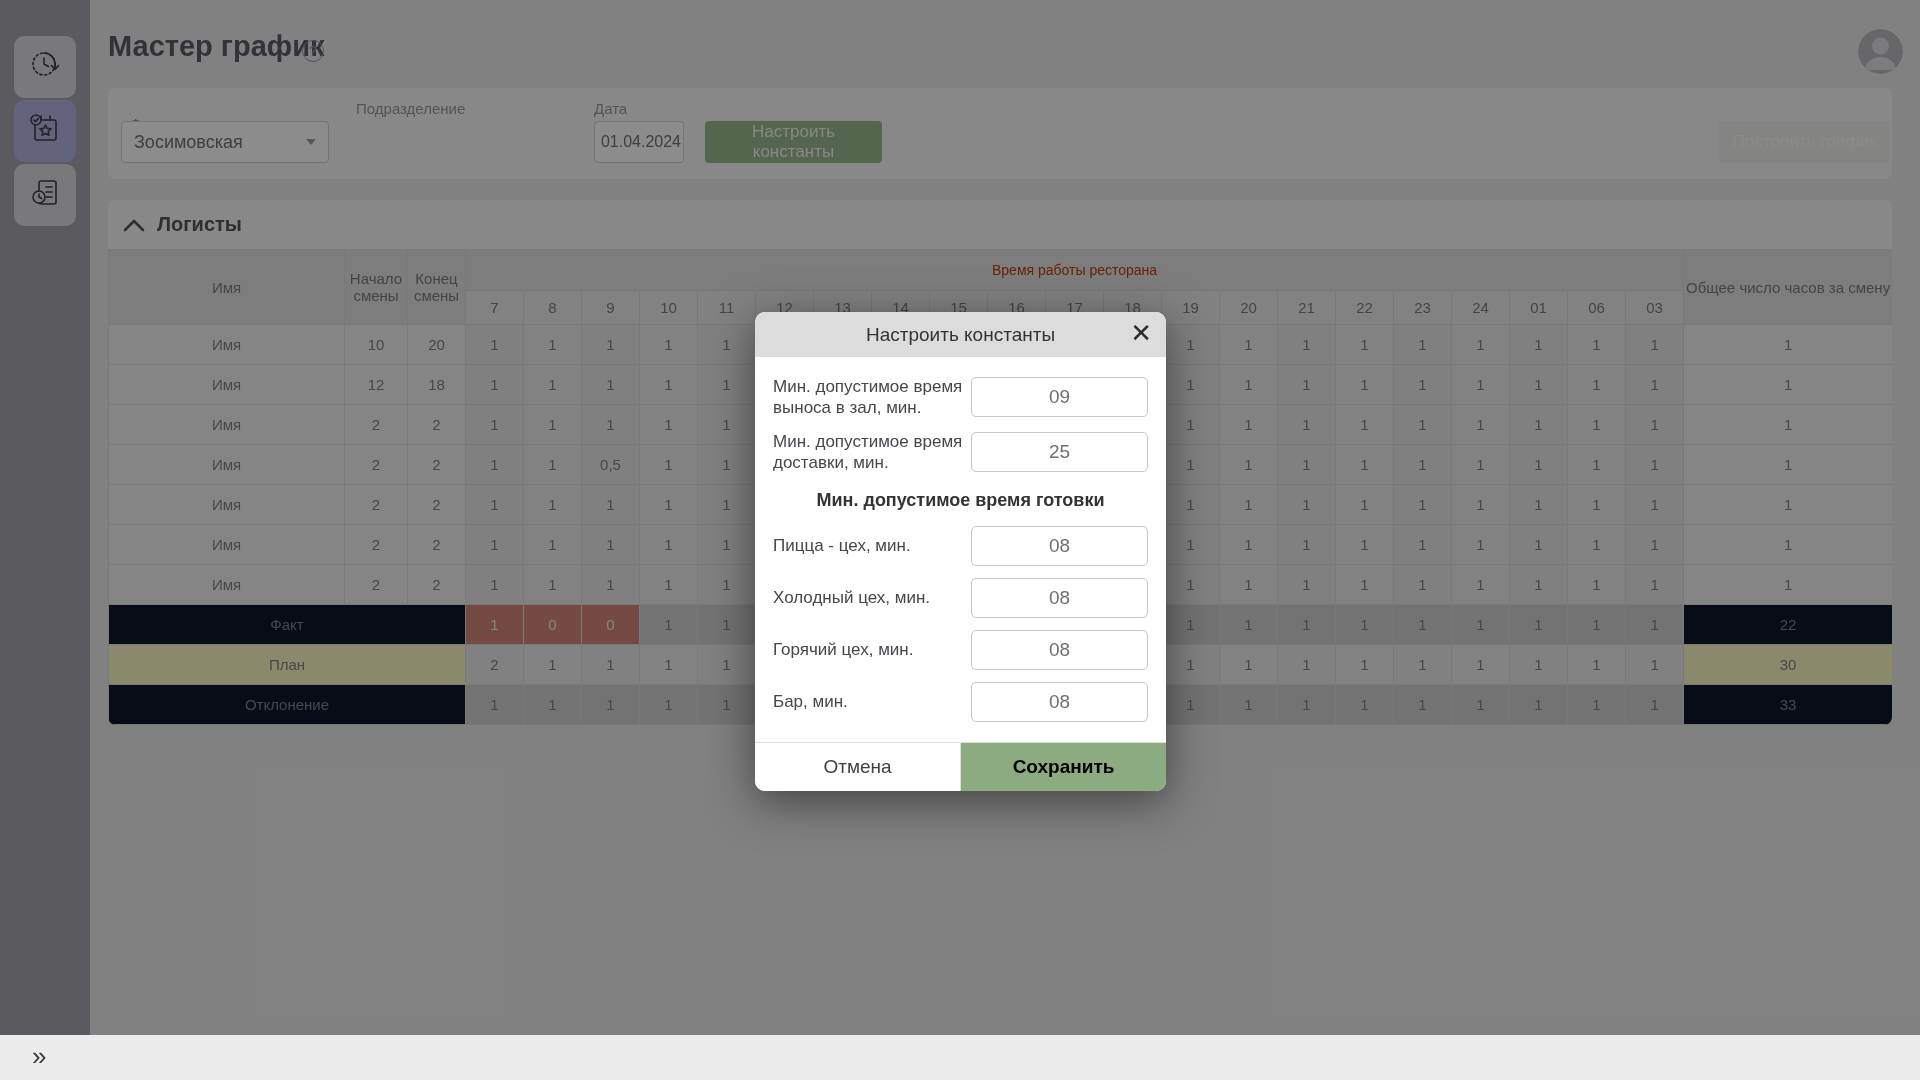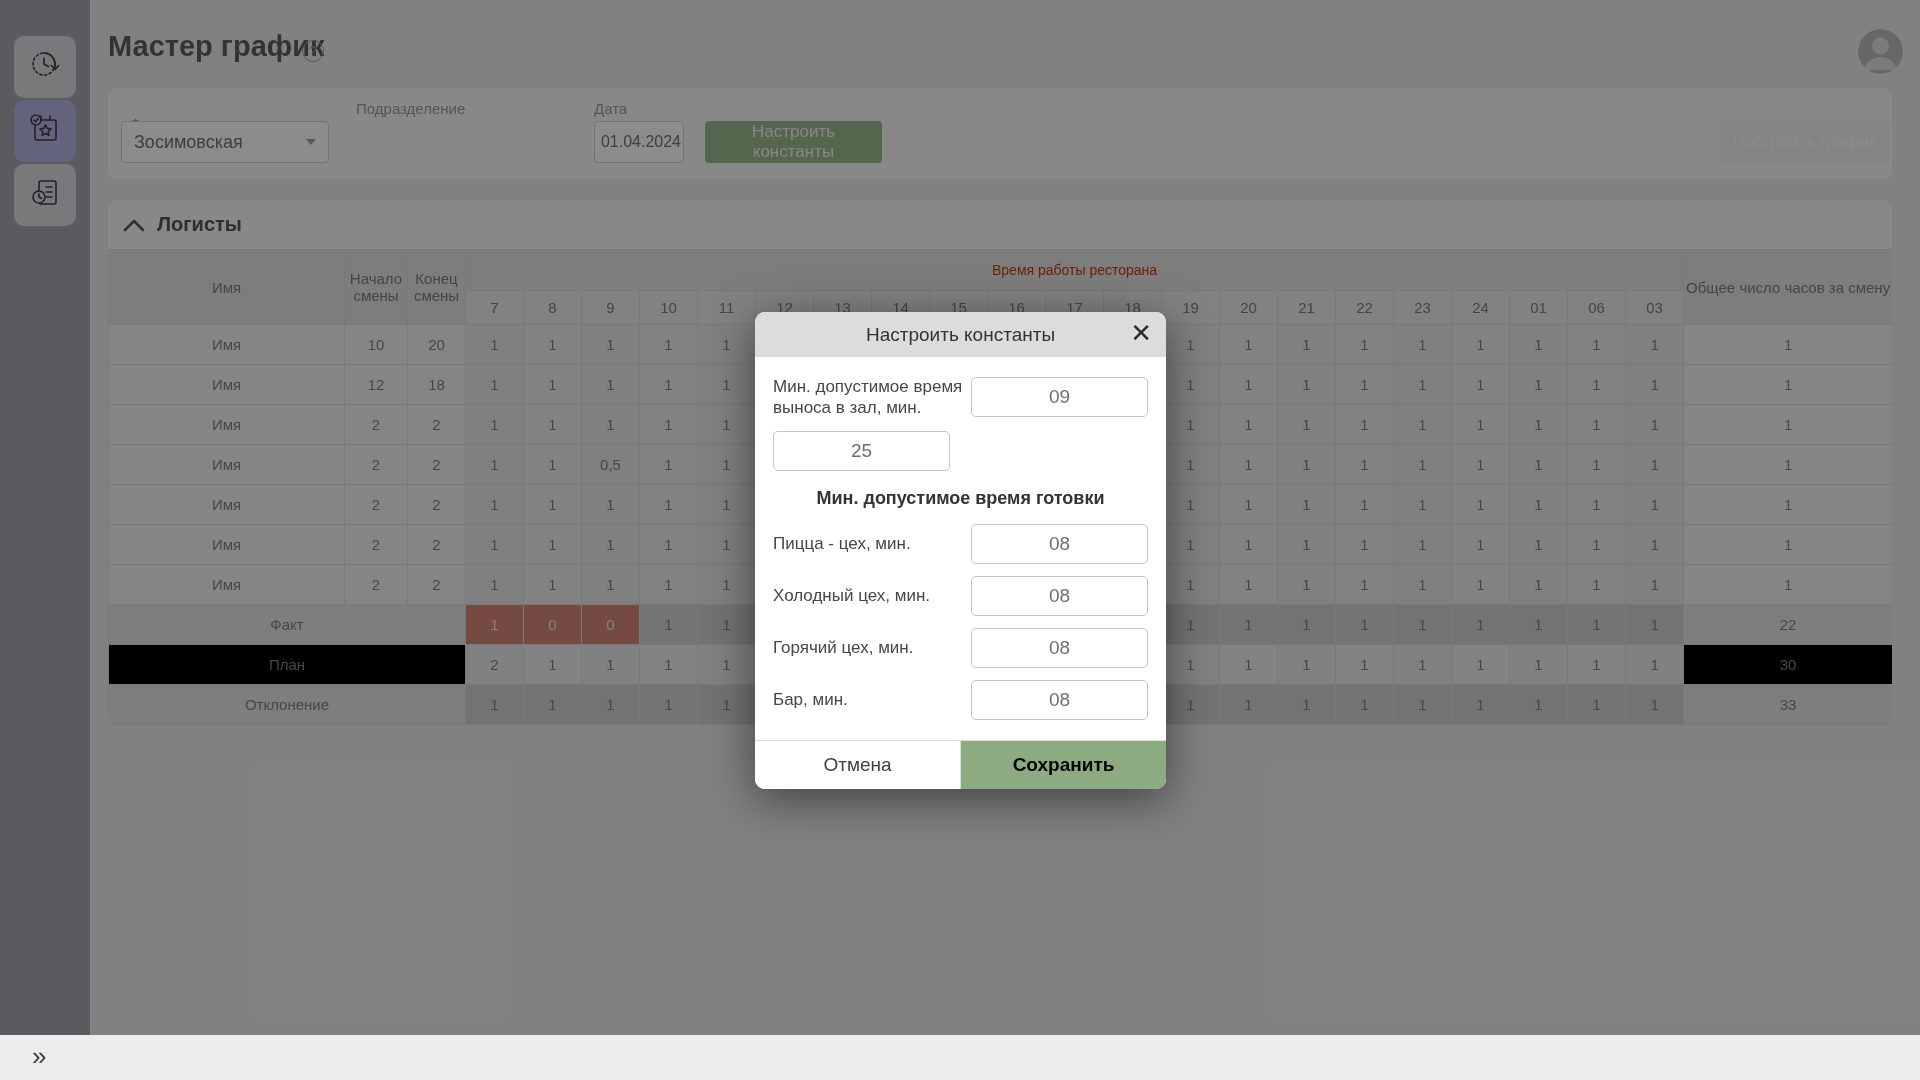"Мин. допустимое время доставки, мин." div.field-label { html: none -> <div>Мин. допустимое время доставки, мин.</div> }
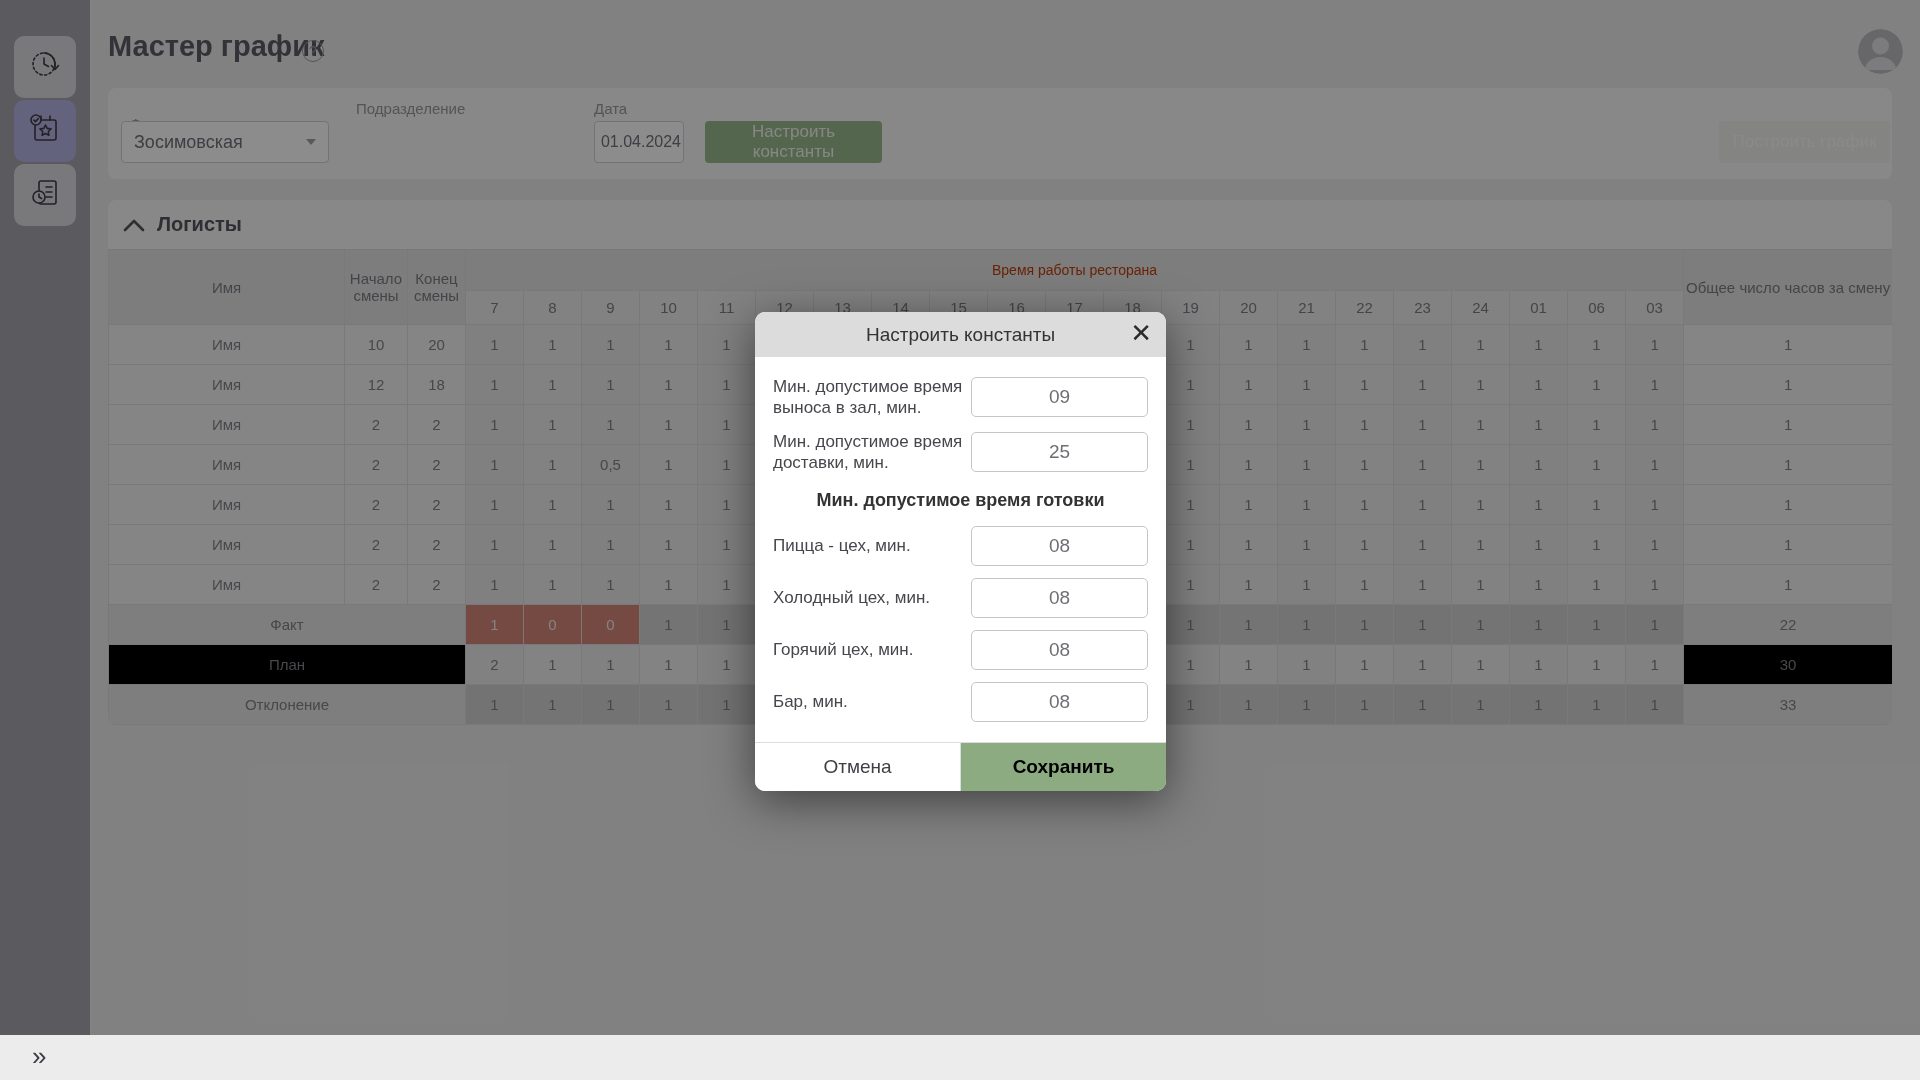"Факт" tr.summary-row.dark td { background: #e5e5e5 -> #0f172a }
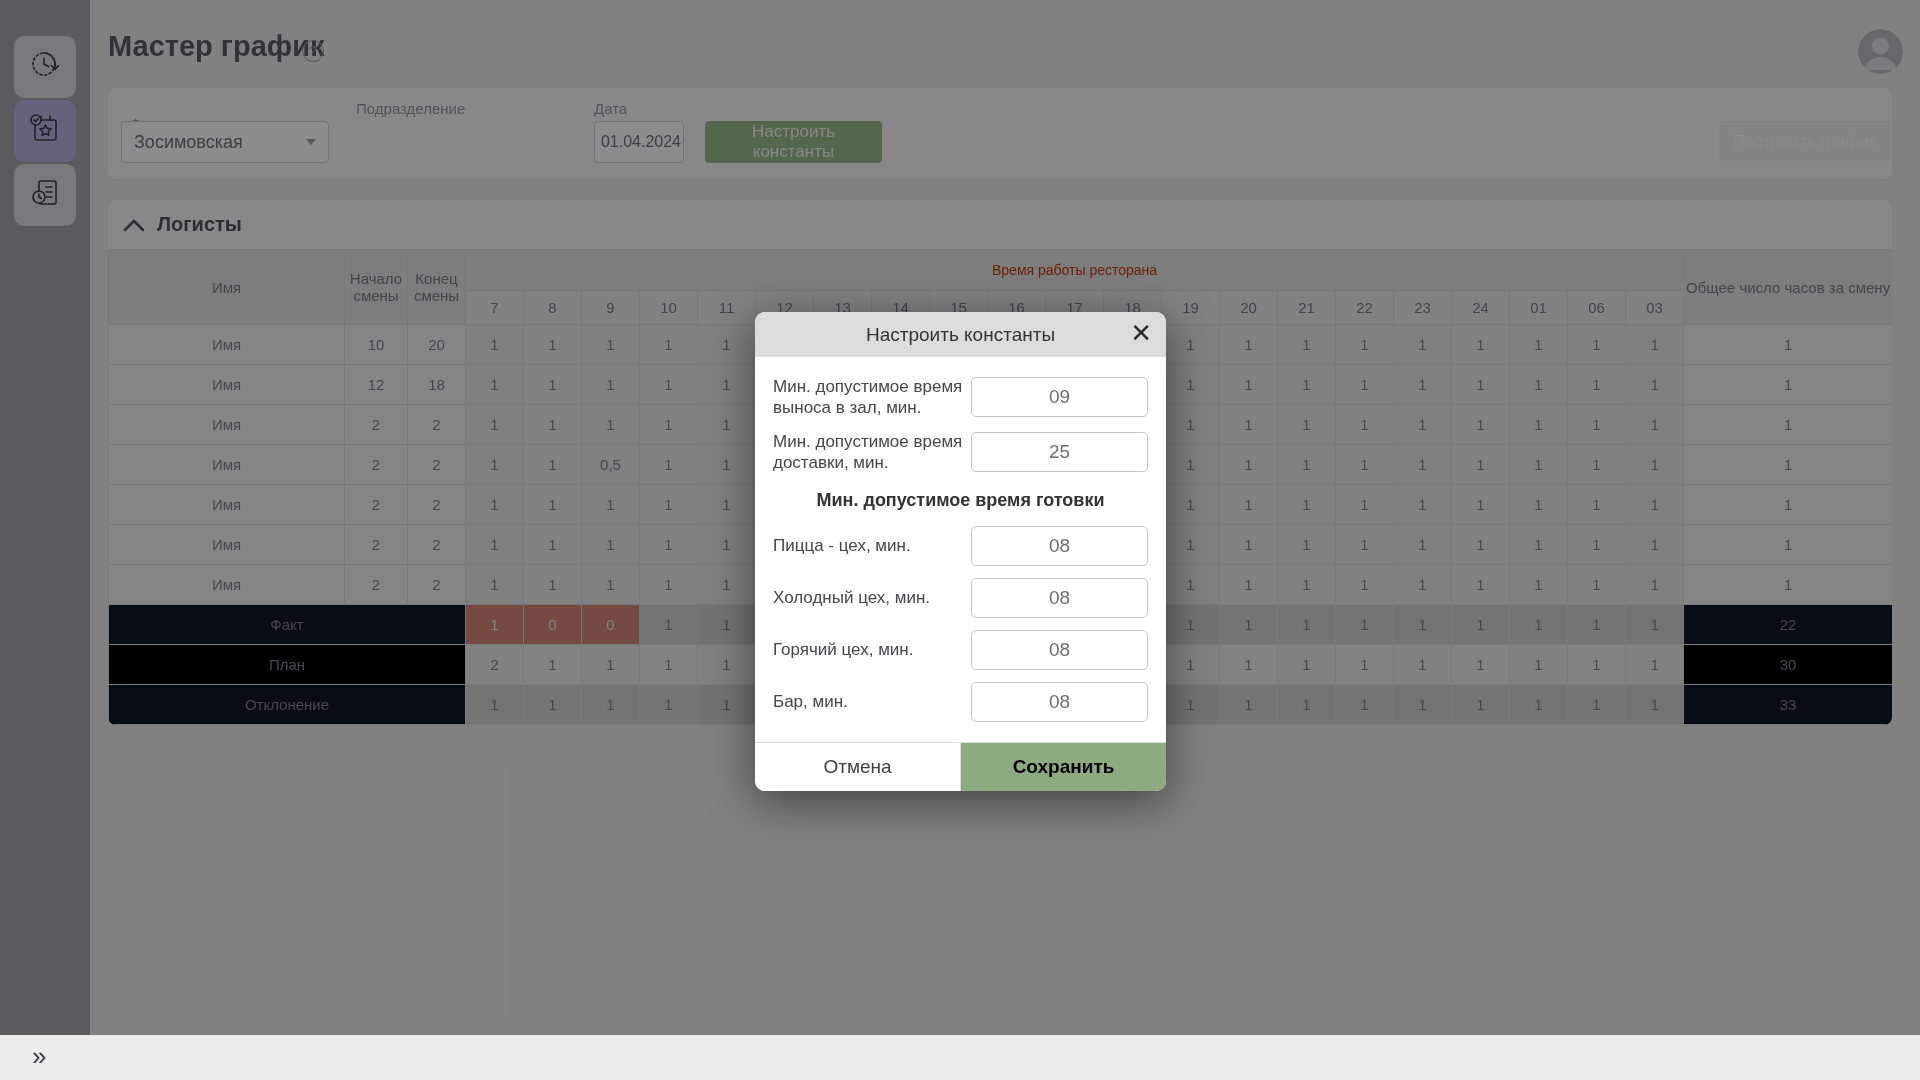"План" tr.summary-row.light td { background: #000000 -> #fef9c3 }
